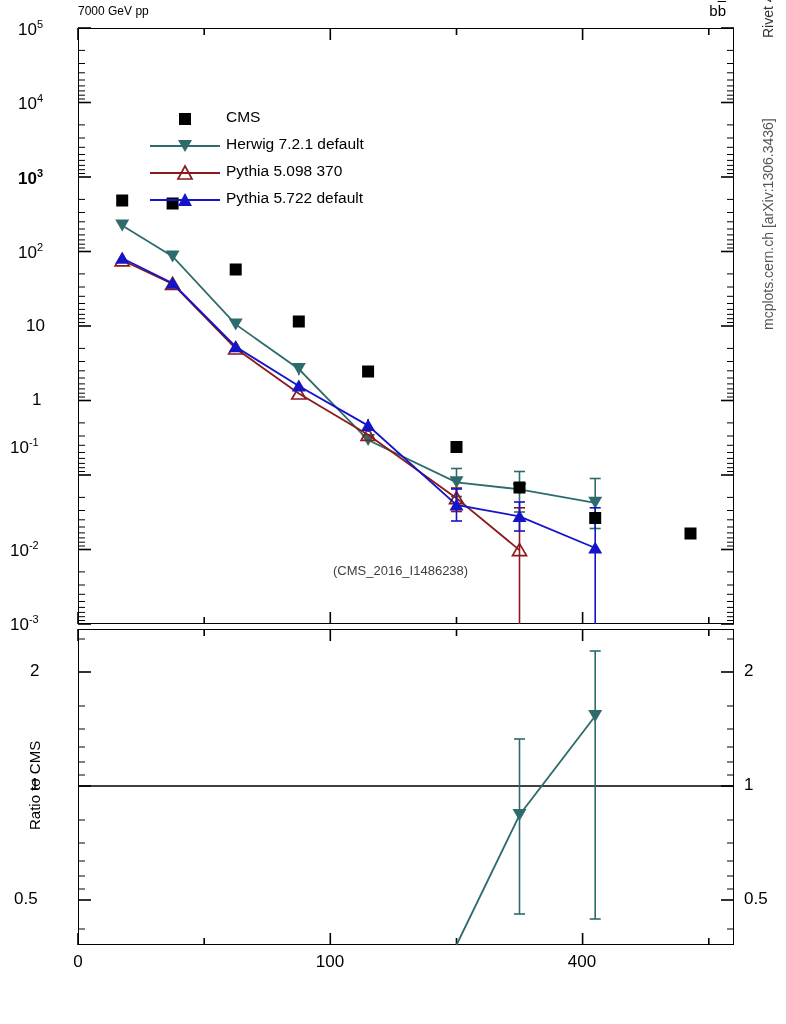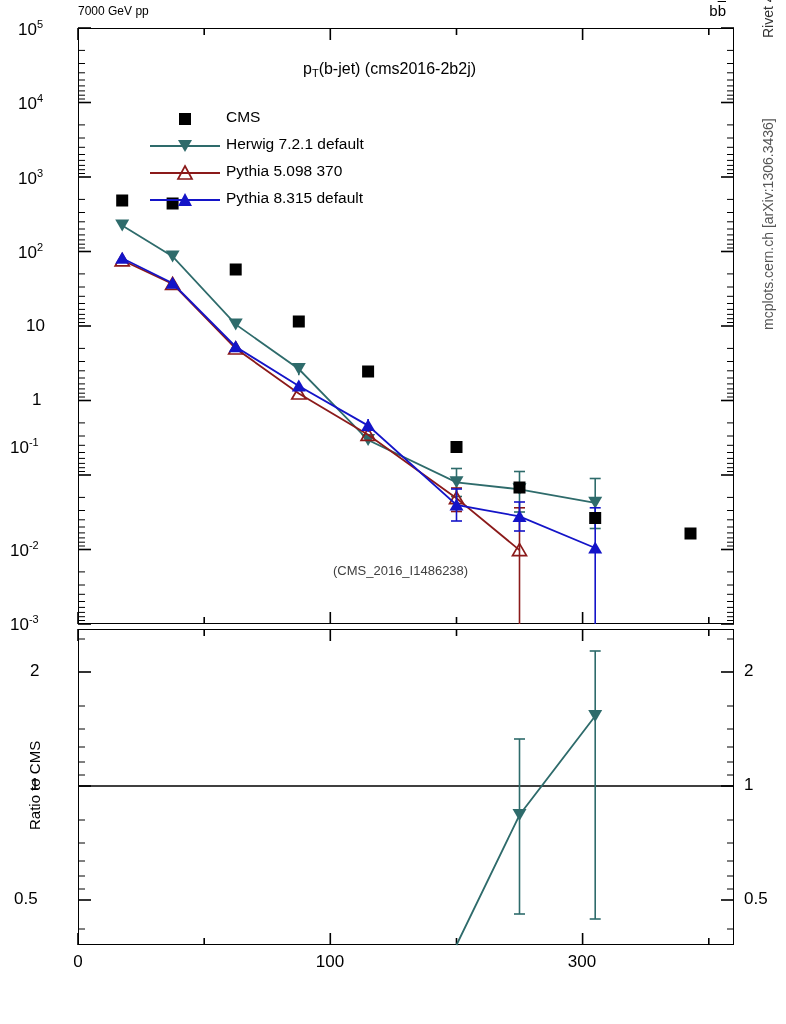"pT(b-jet) (cms2016-2b2j)" div.plot-title { html: <div><span>p</span><span>T</span><span>(b-jet) (cms2016-2b2j)</span></div> -> none }
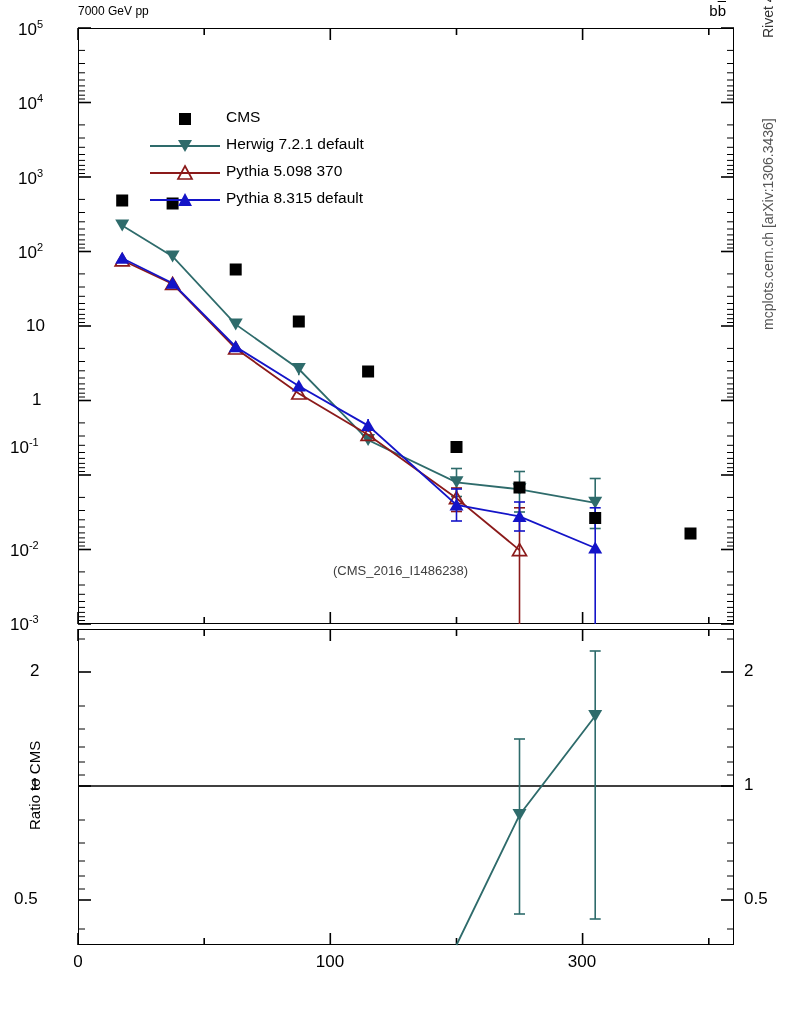"103" div.ylab { font-weight: none -> bold }
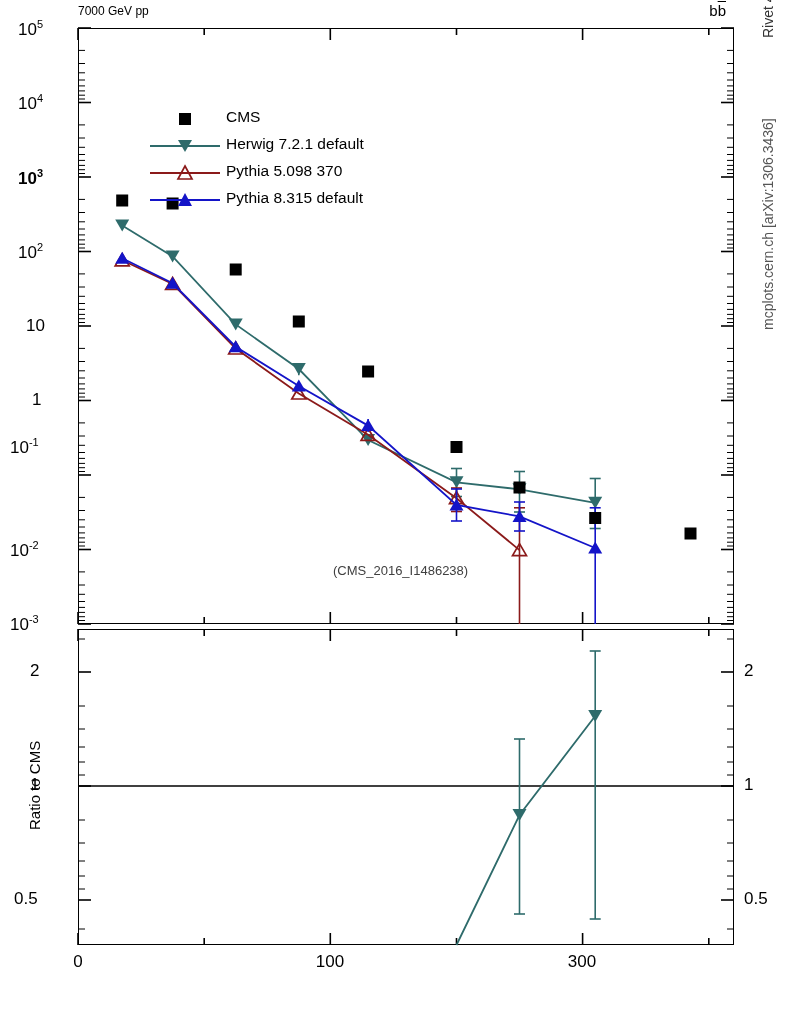"Pythia 8.315 default" span.lgtext { text: 8.315 -> 5.722 }
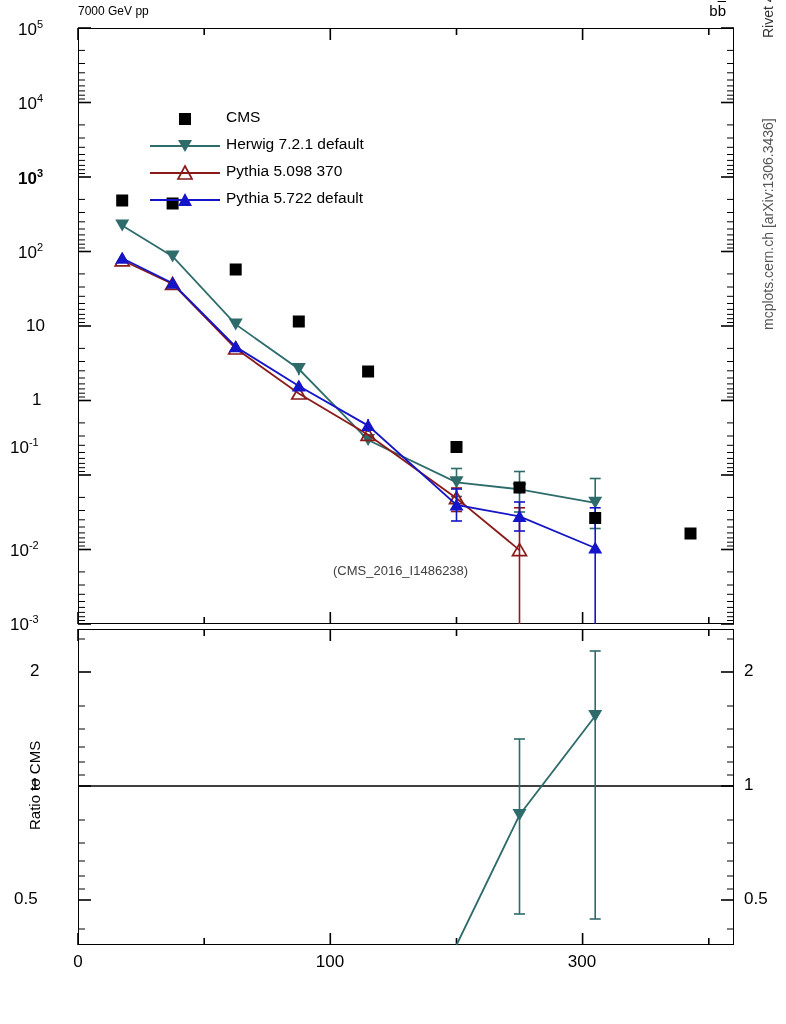"300" div.xlab { text: 300 -> 400 }
